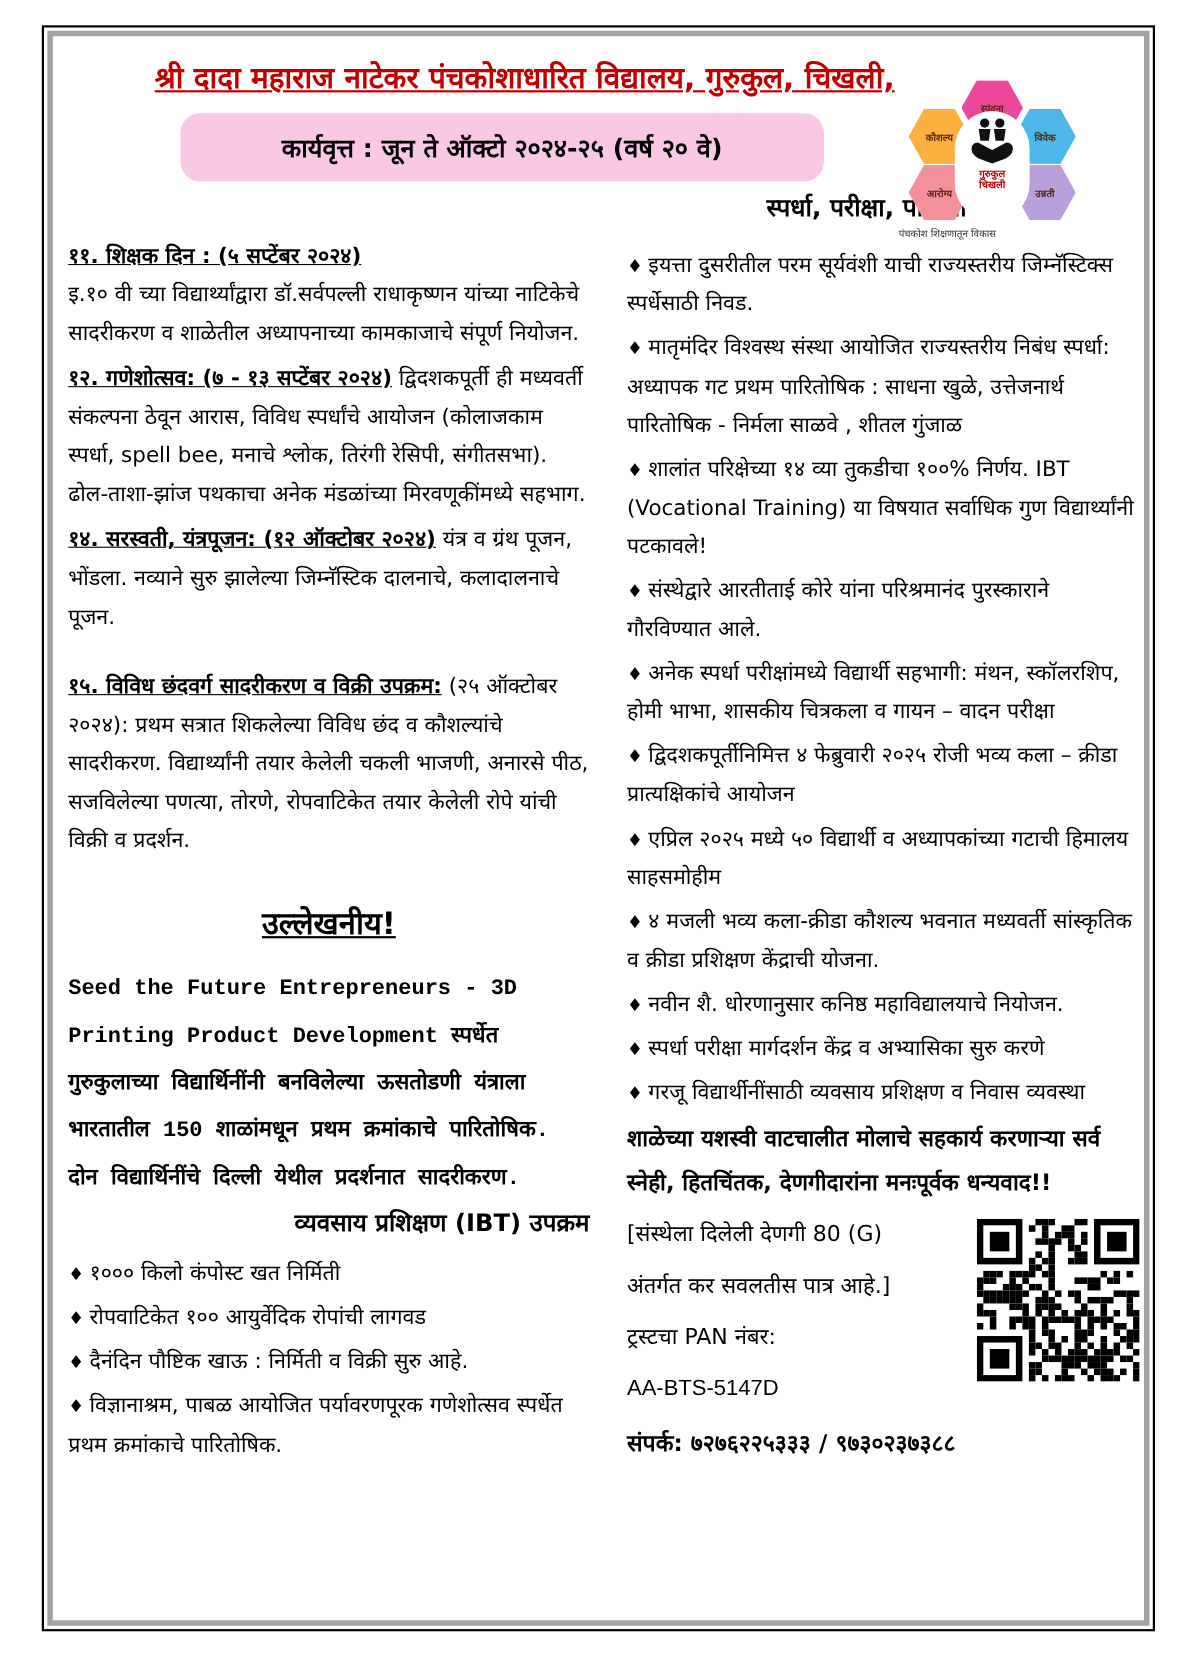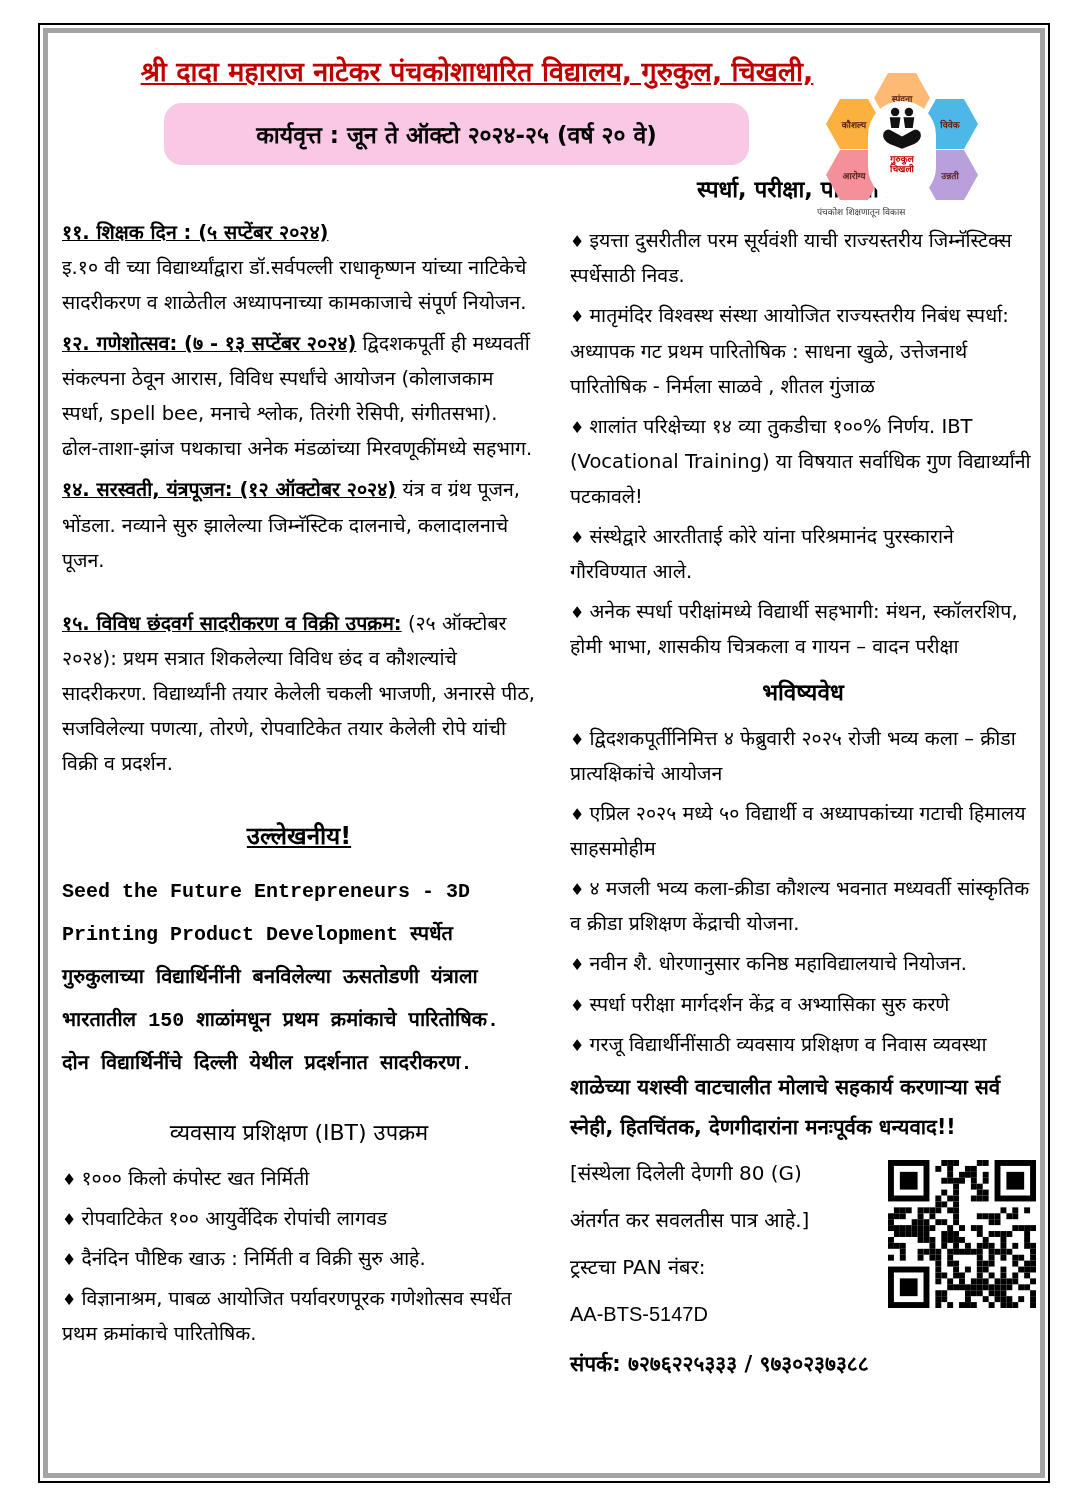"स्पंदना" div.petal { background: #fdba74 -> #ec4899 }
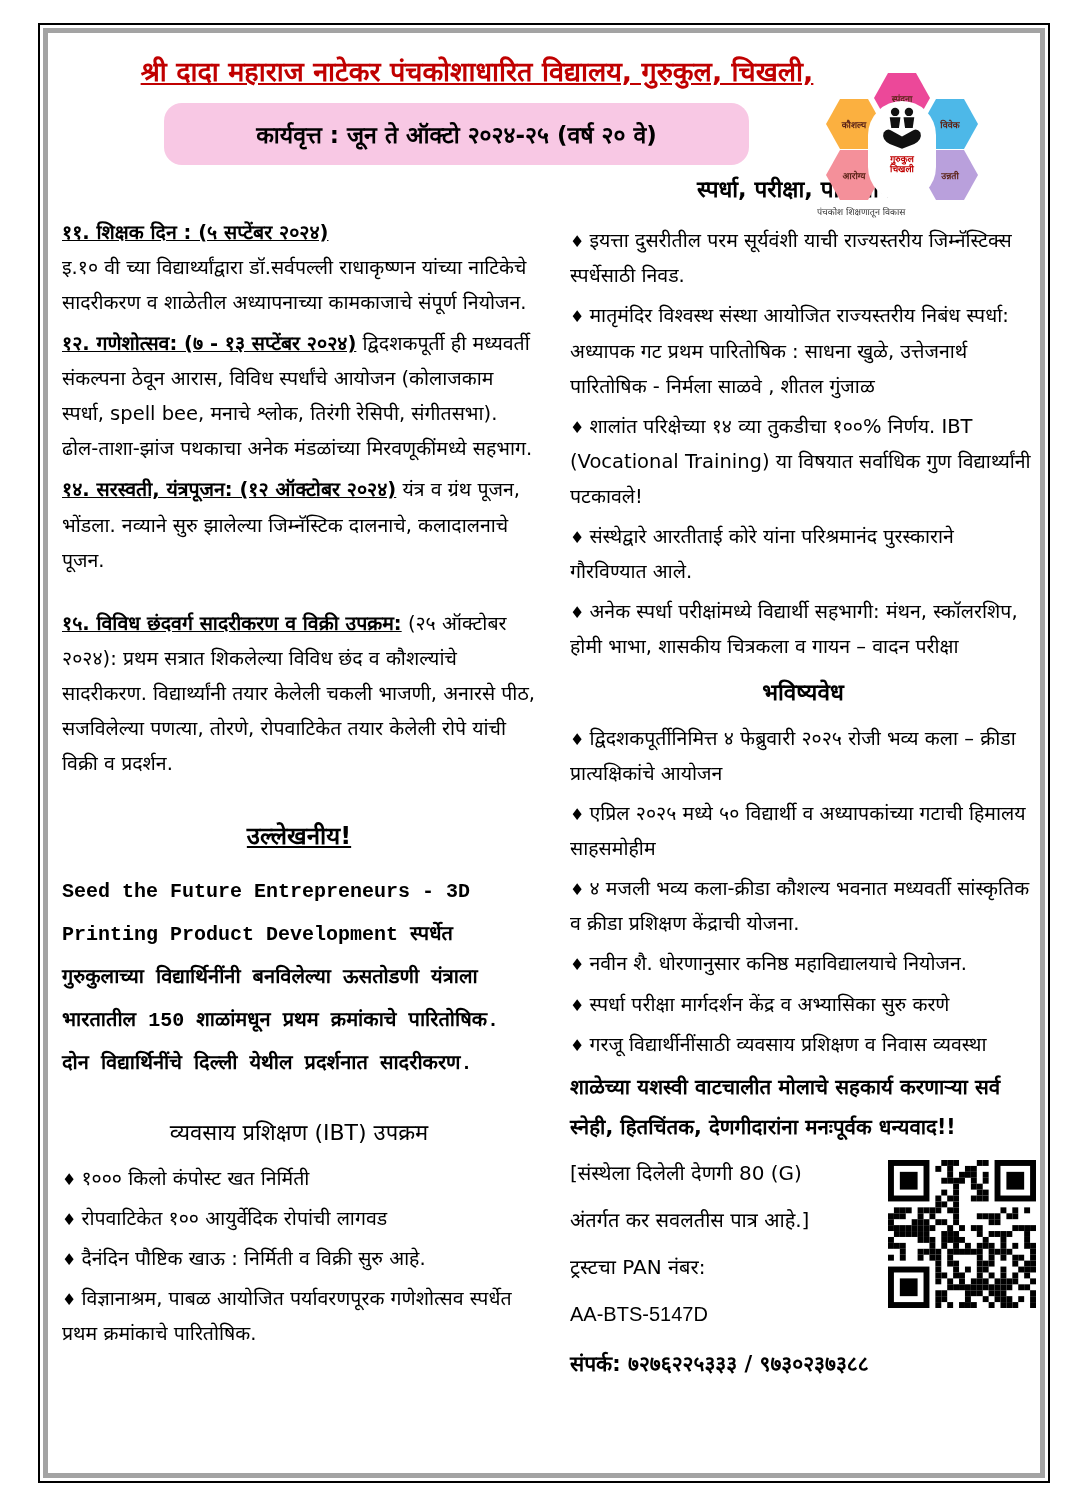"भविष्यवेध" p.future-head { html: <p>भविष्यवेध</p> -> none }
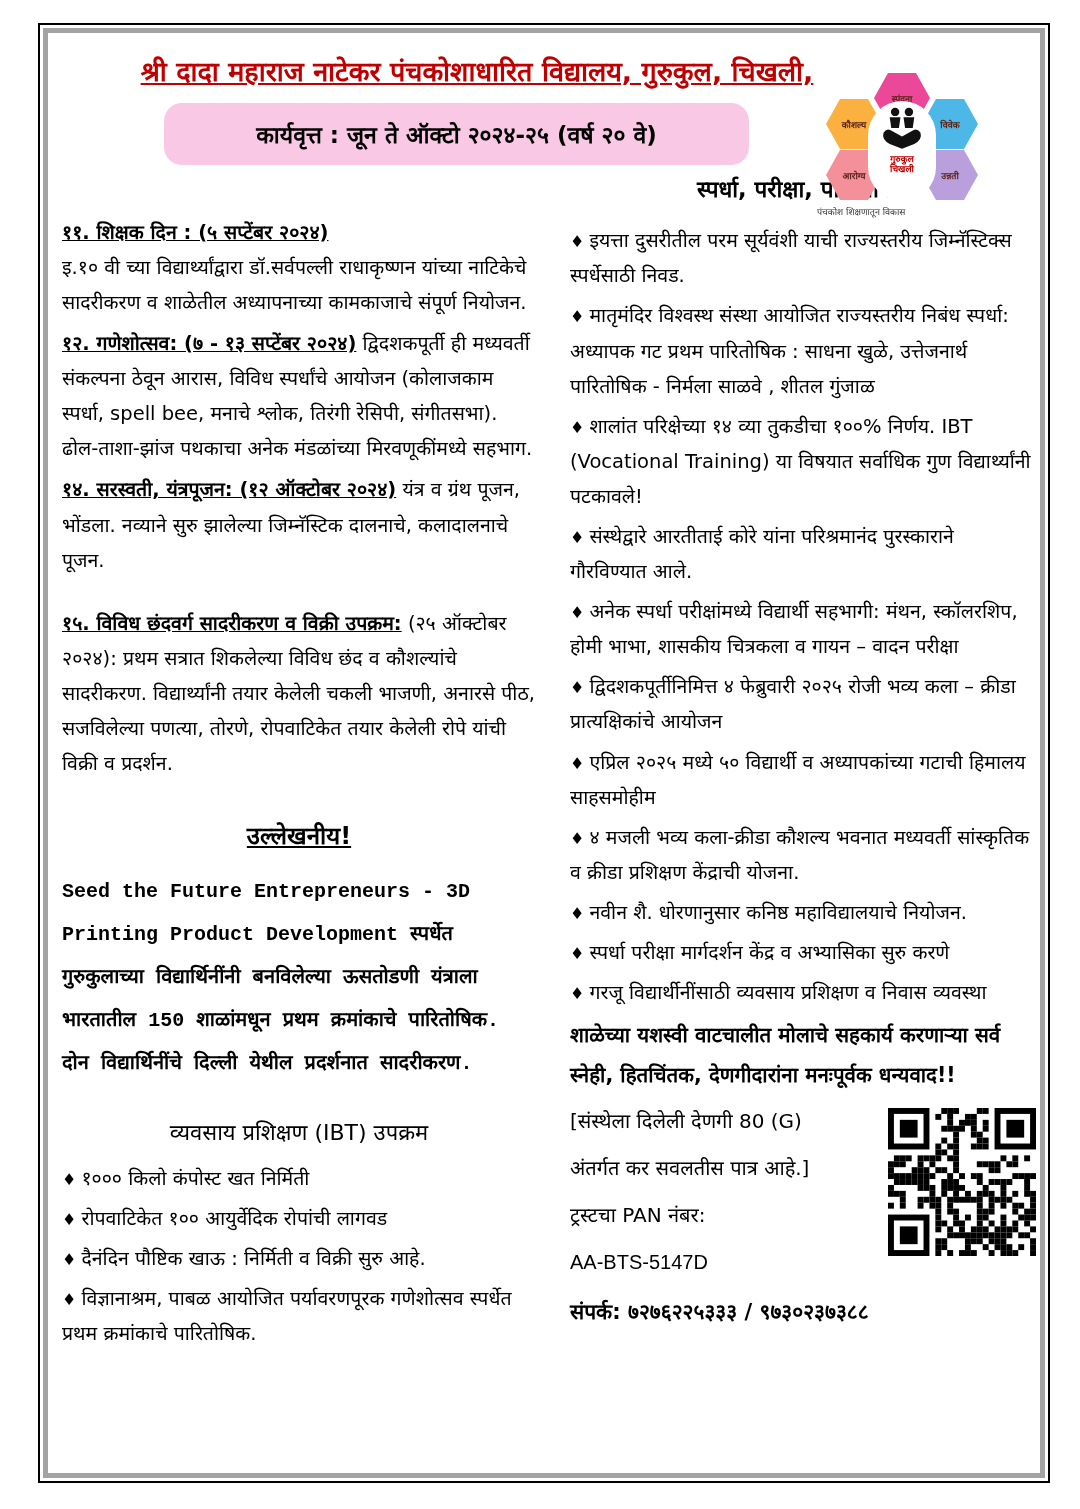"उल्लेखनीय!" .notable-head { font-size: 24px -> 28px }
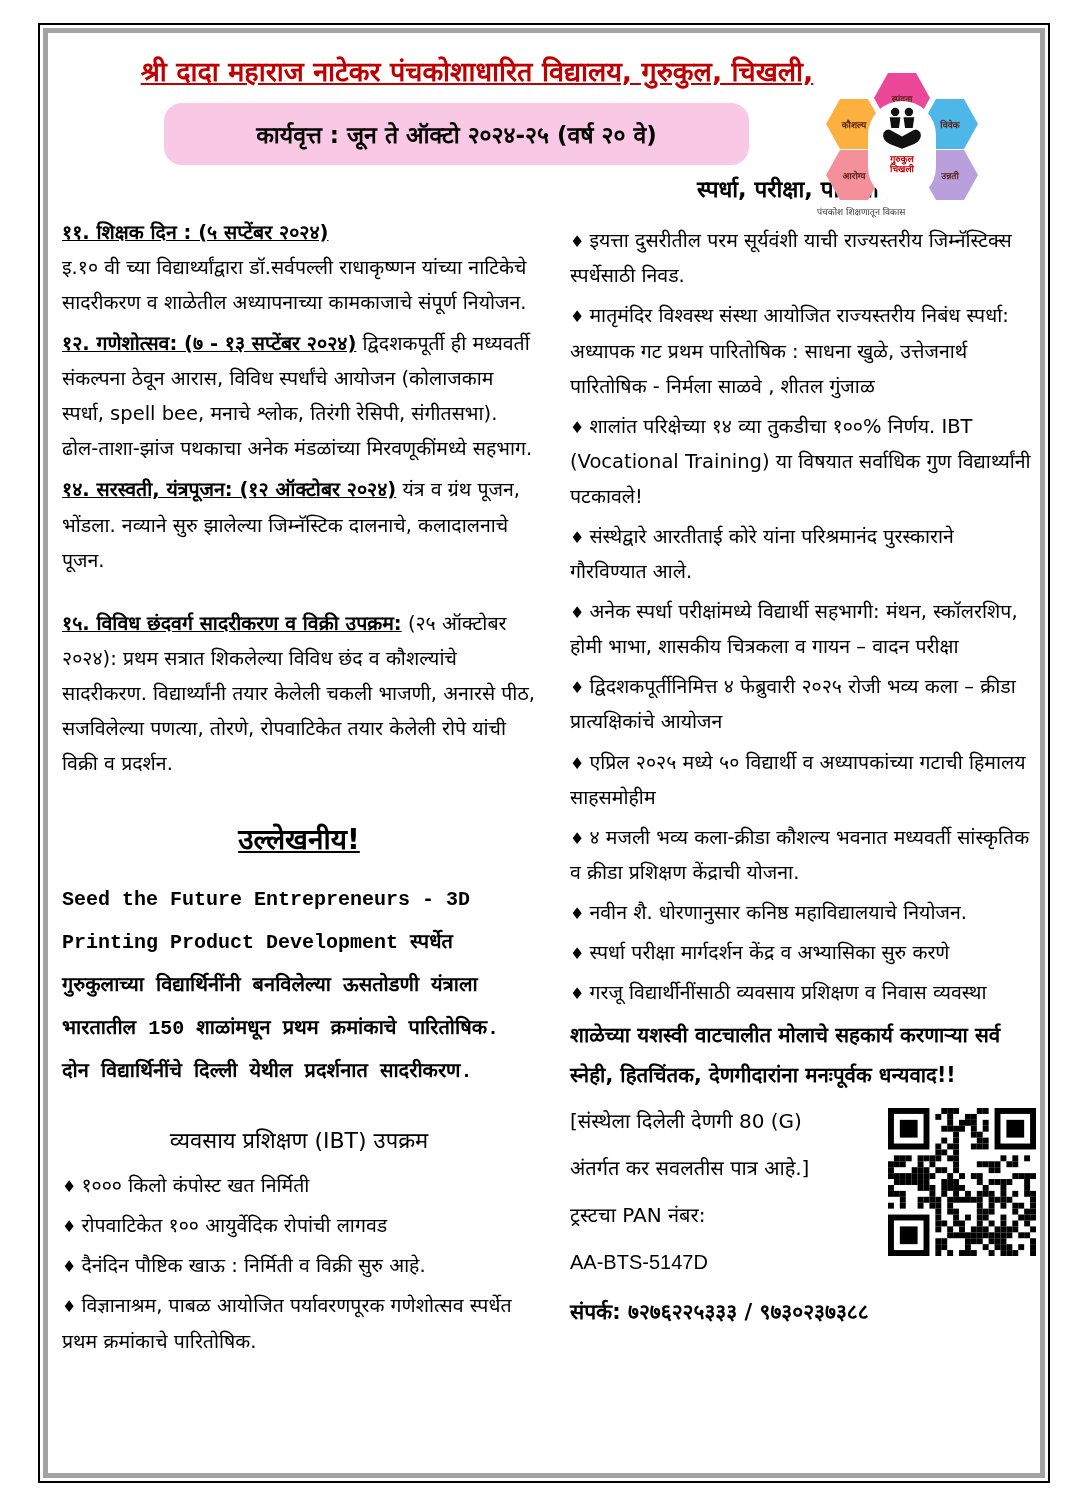"व्यवसाय प्रशिक्षण (IBT) उपक्रम" .ibt-head { font-weight: 400 -> 700; margin-top: 28px -> none; text-align: center -> right }
